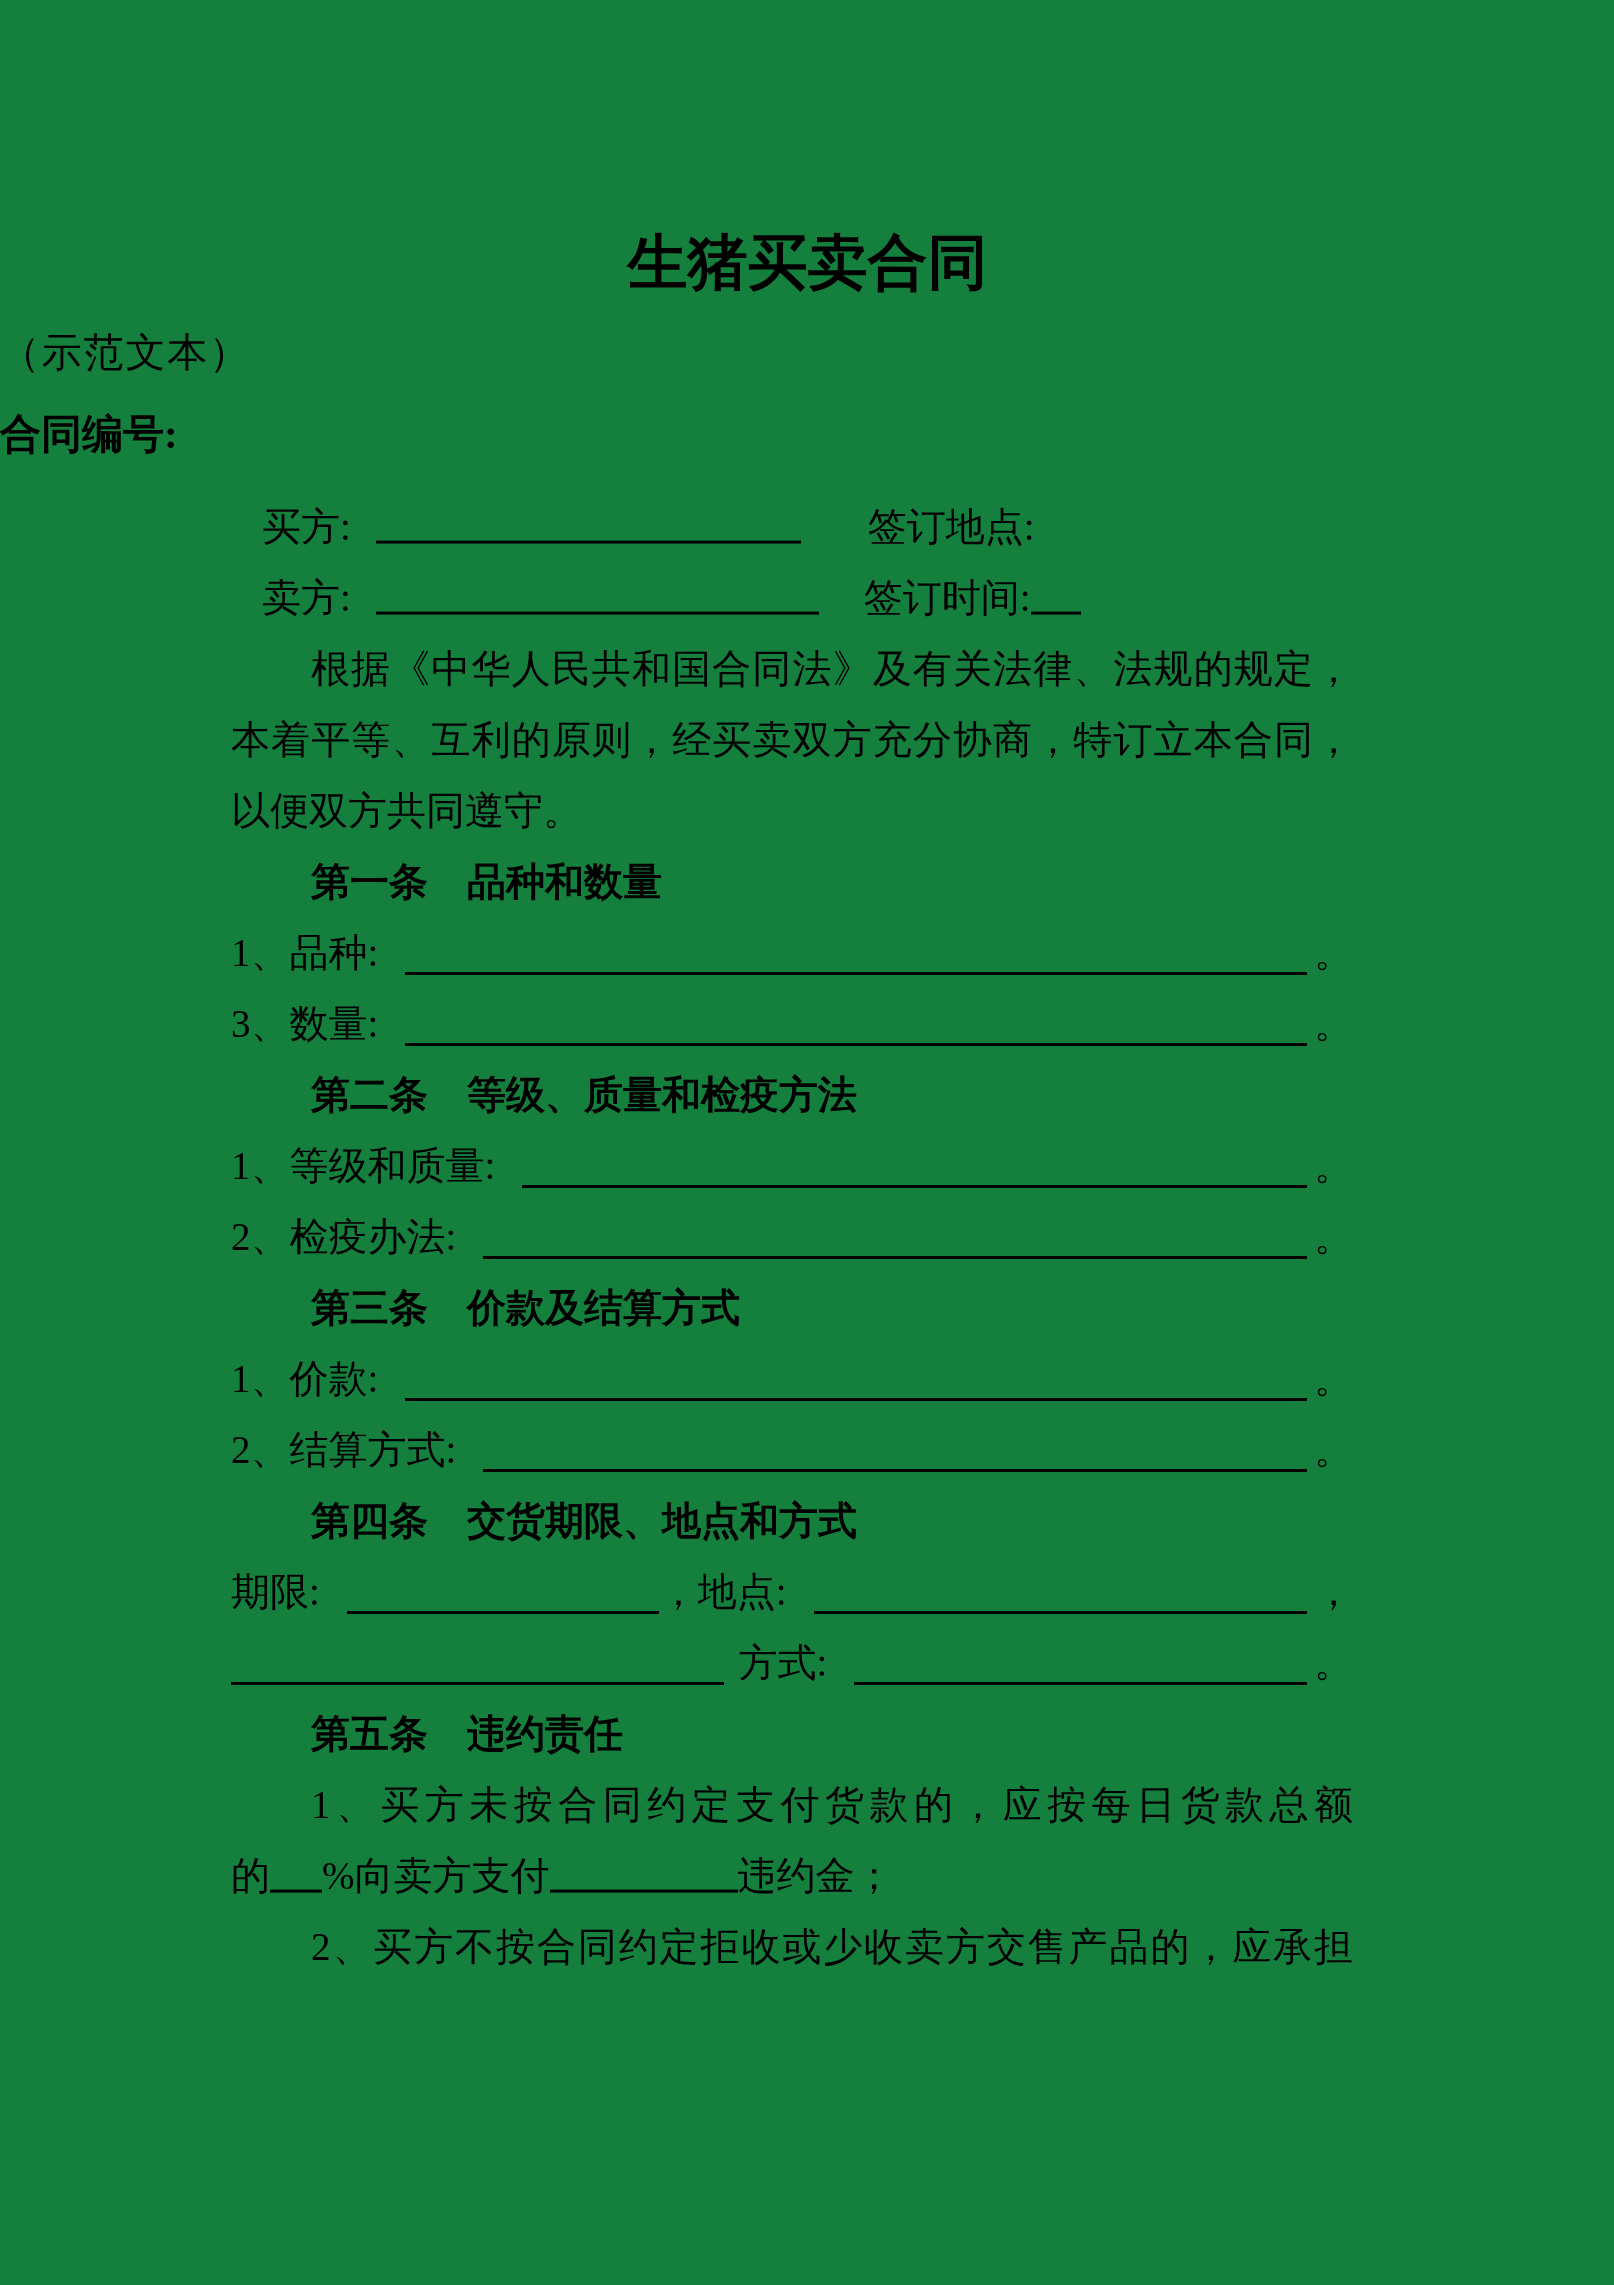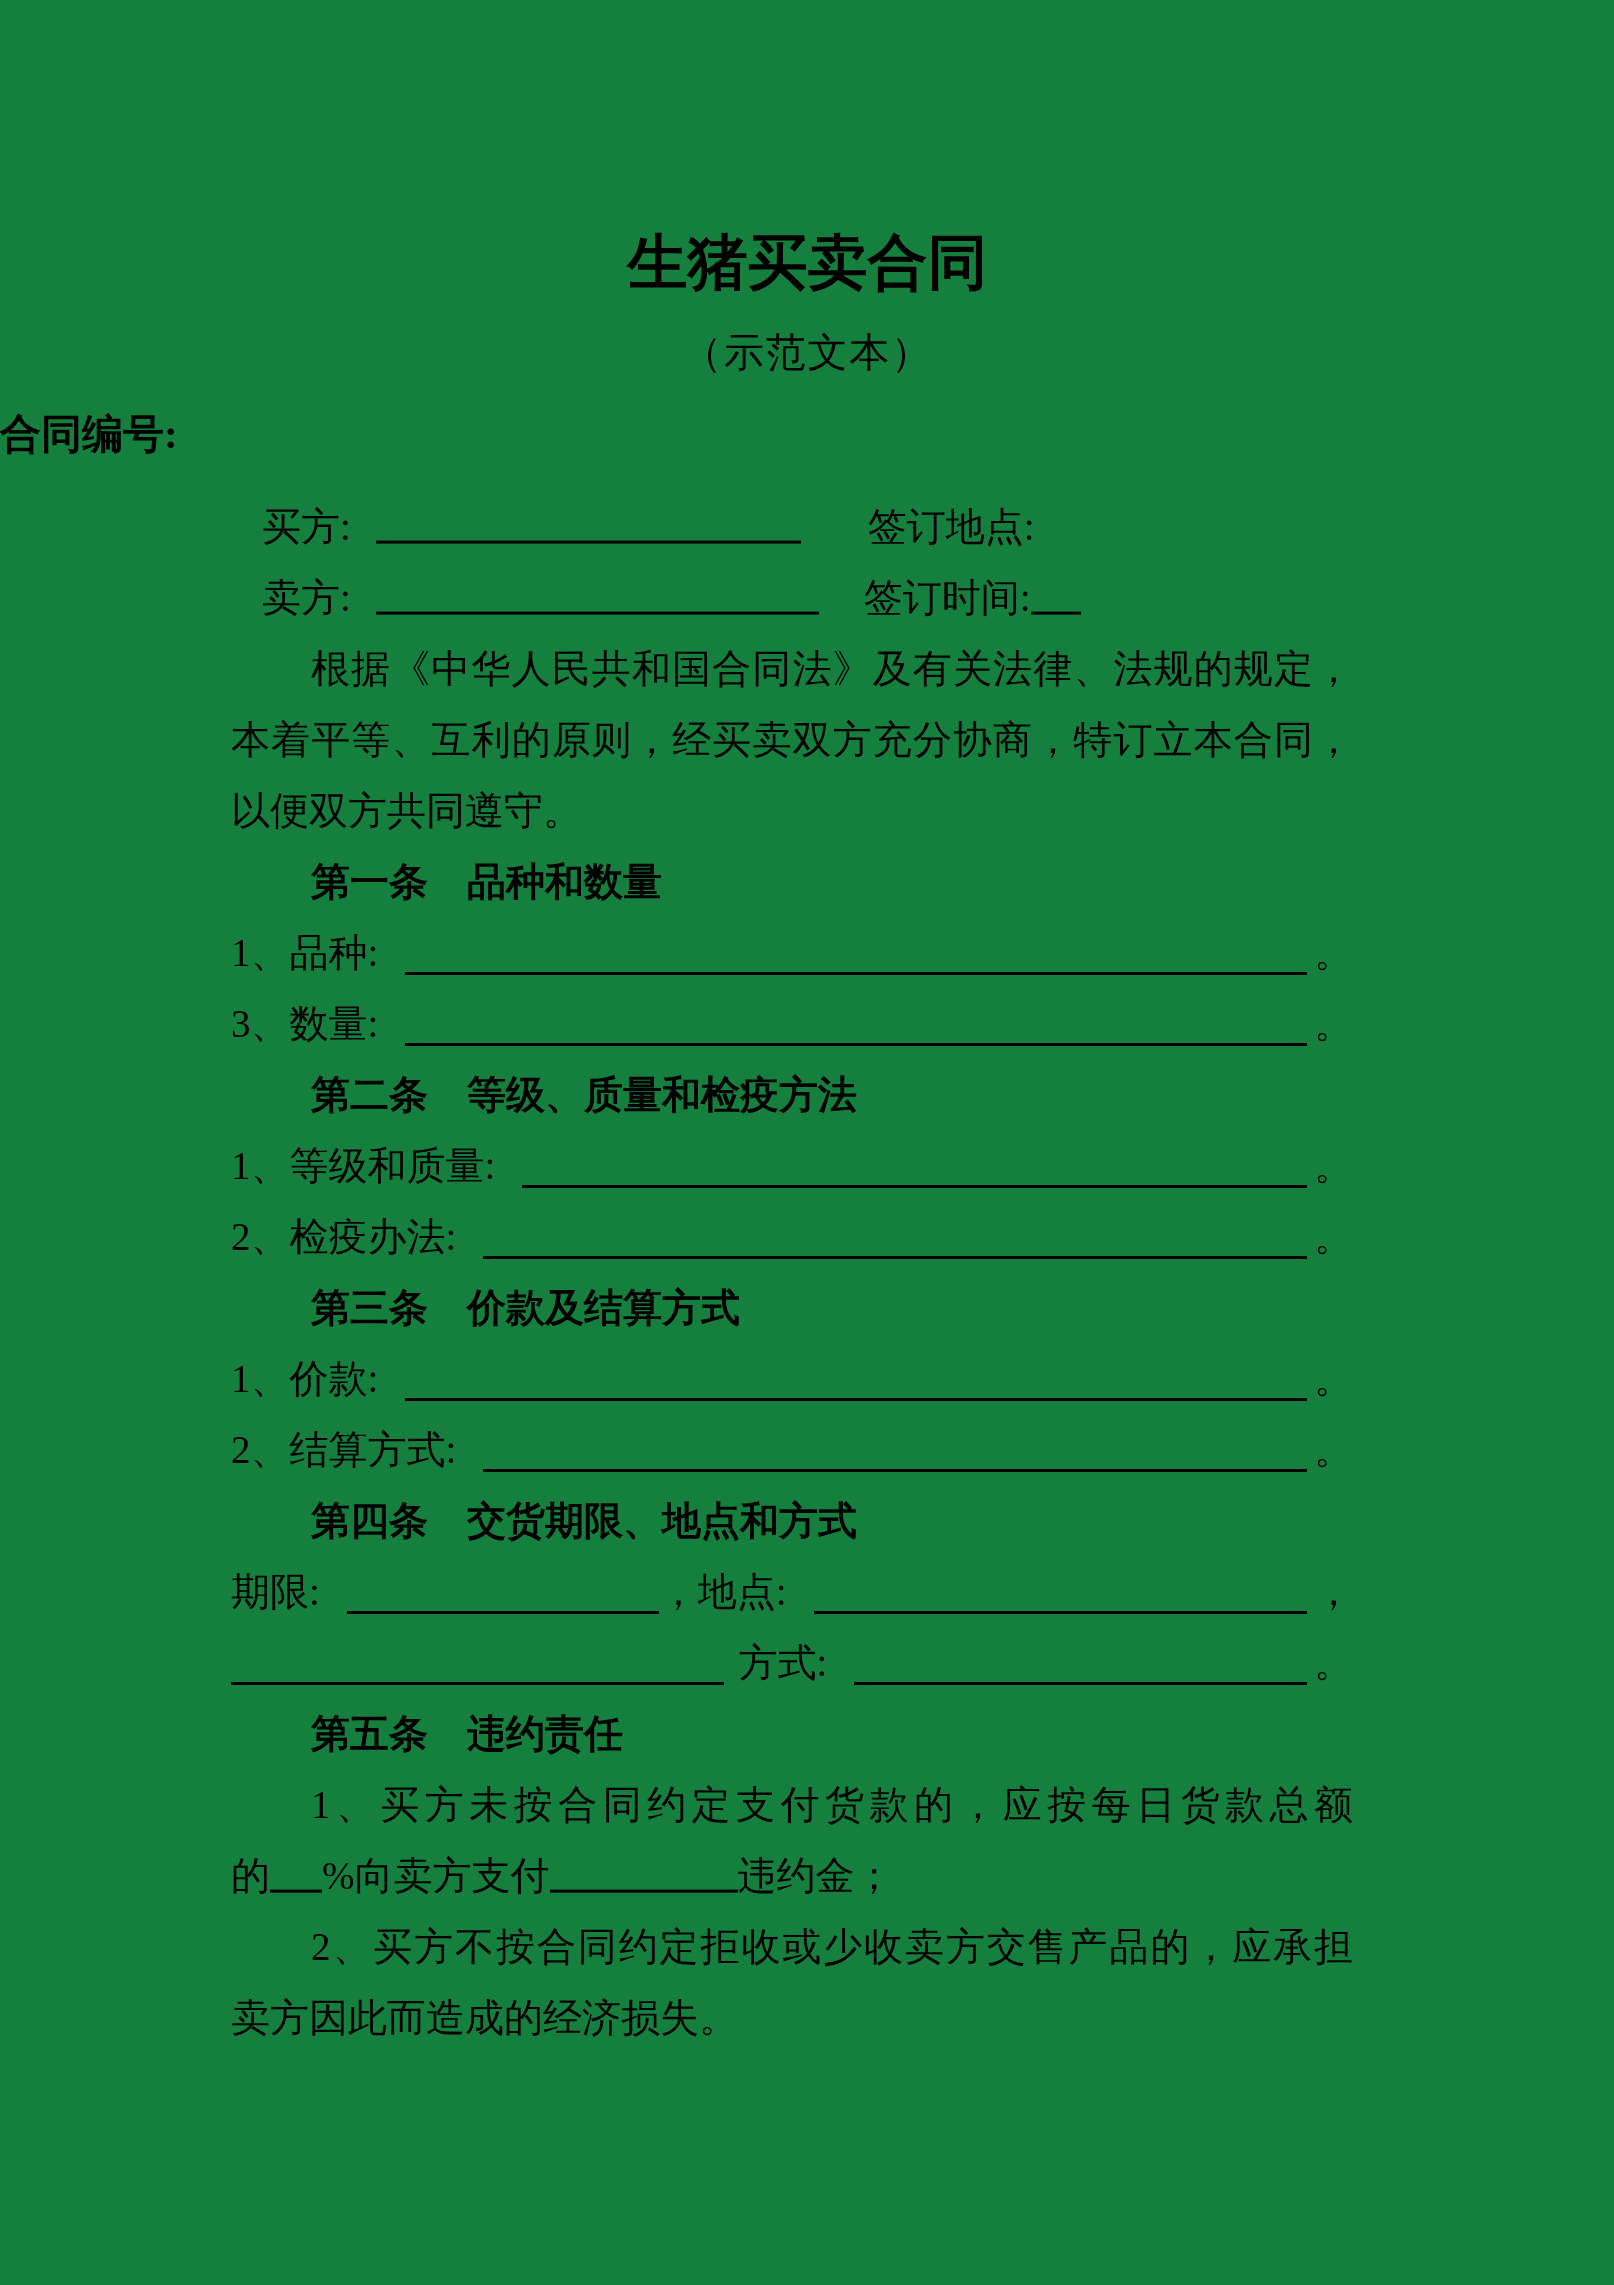"（示范文本）" .subtitle { text-align: center -> none }
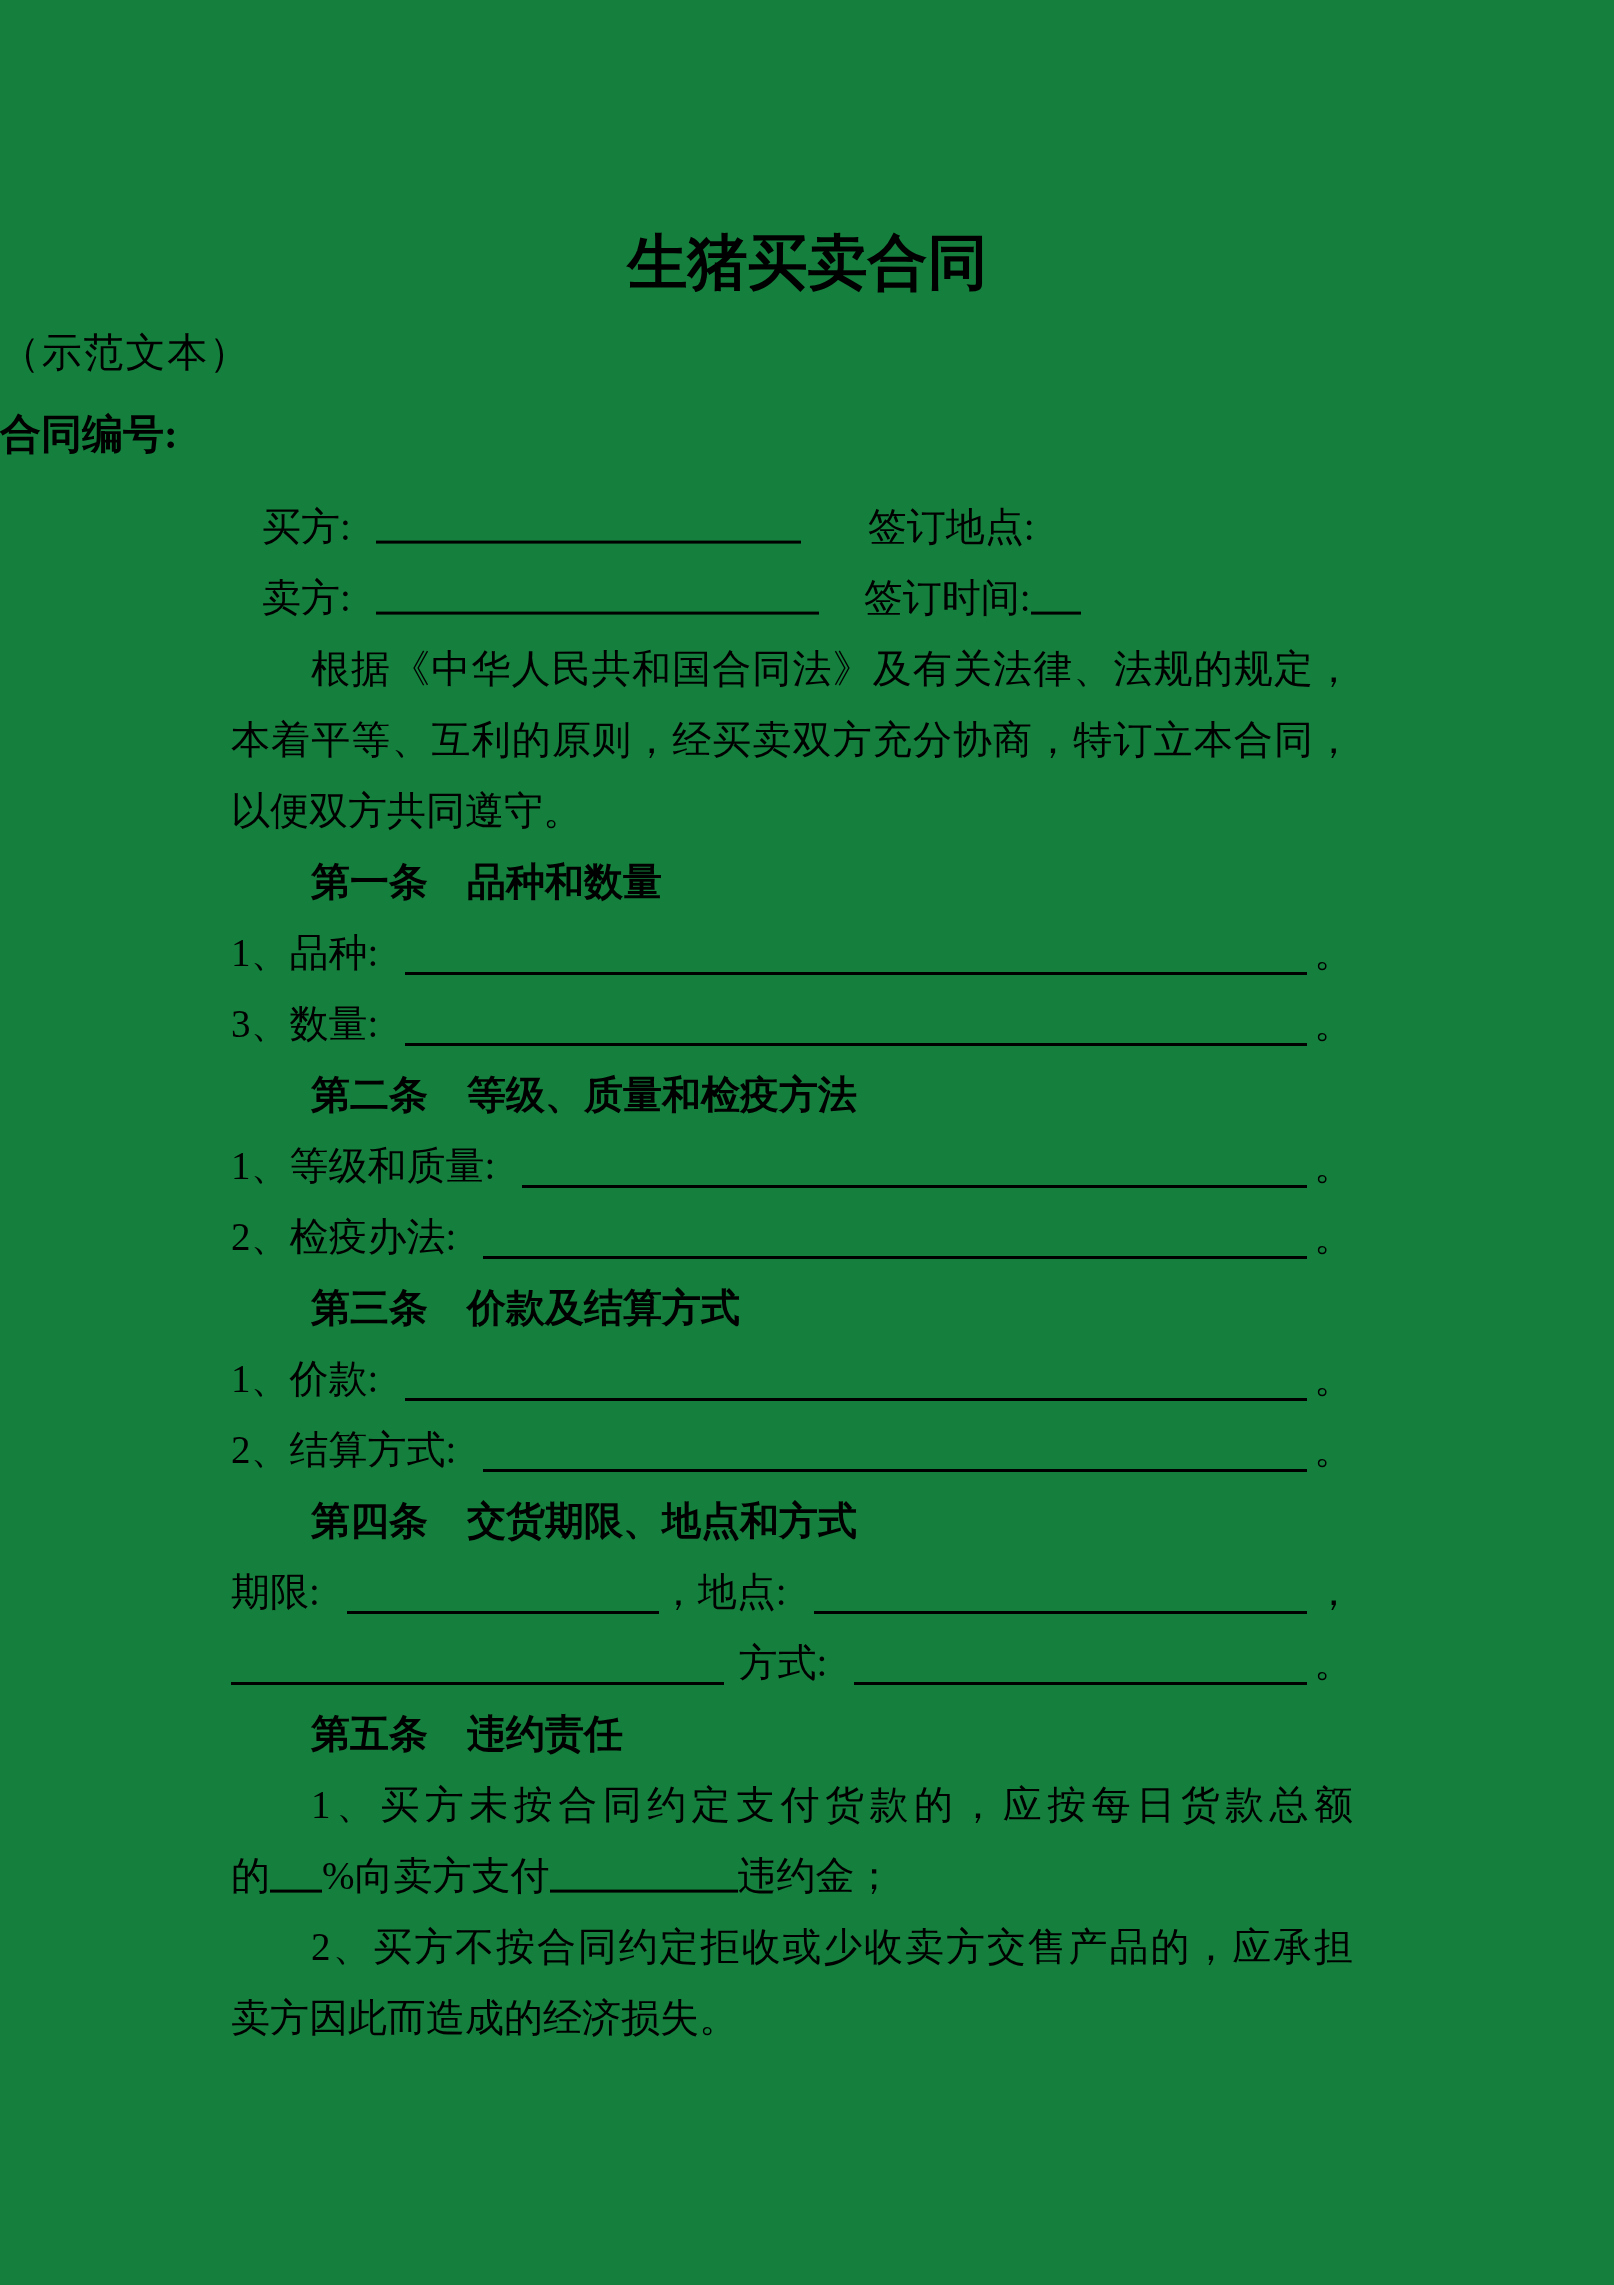"卖方因此而造成的经济损失。" div.para { html: <div>卖方因此而造成的经济损失。</div> -> none }
